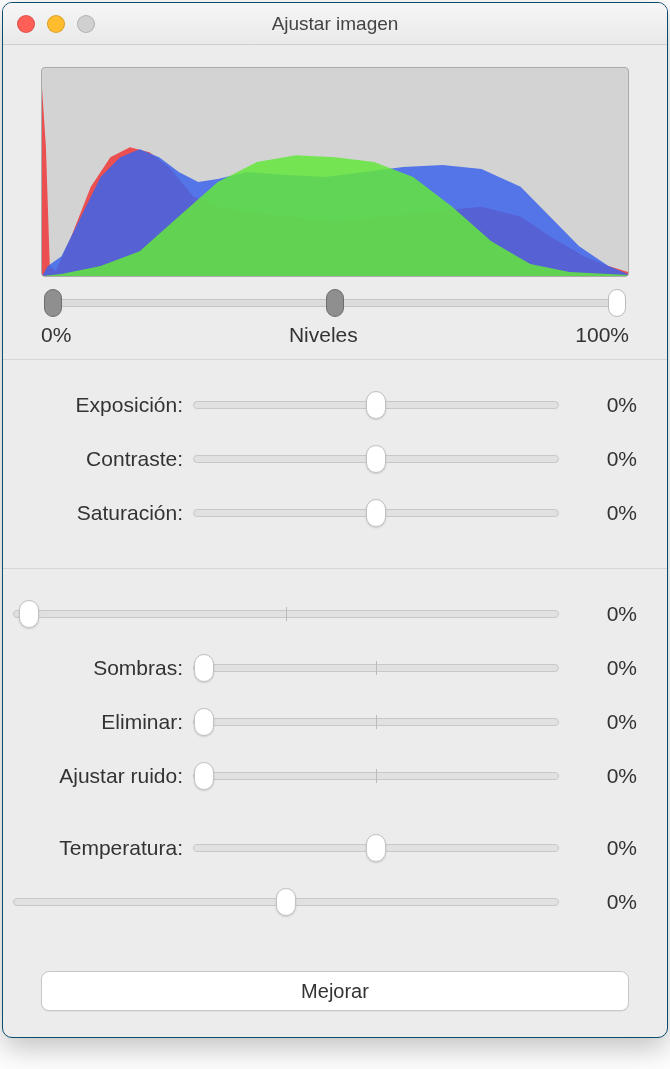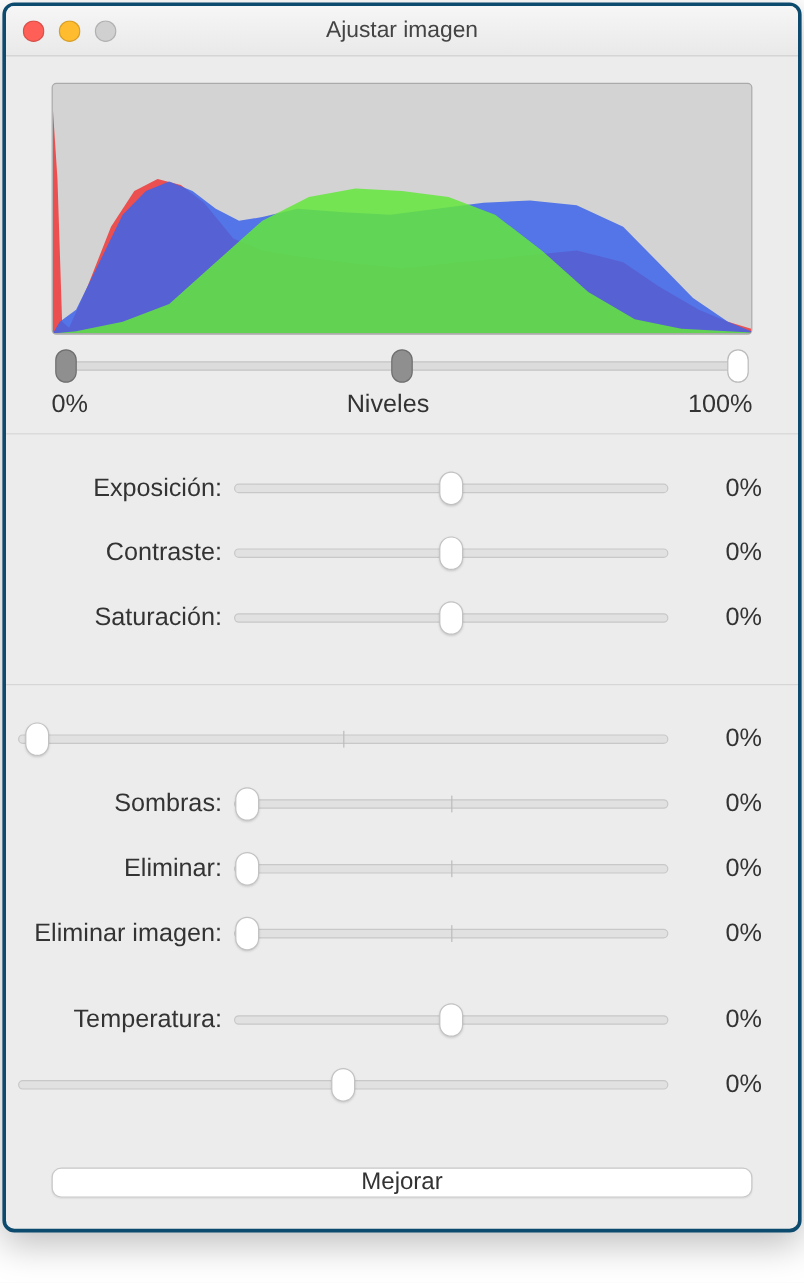"Ajustar imagen" .window { border: 3px solid #0c4a6e -> 1px solid #0c4a6e }
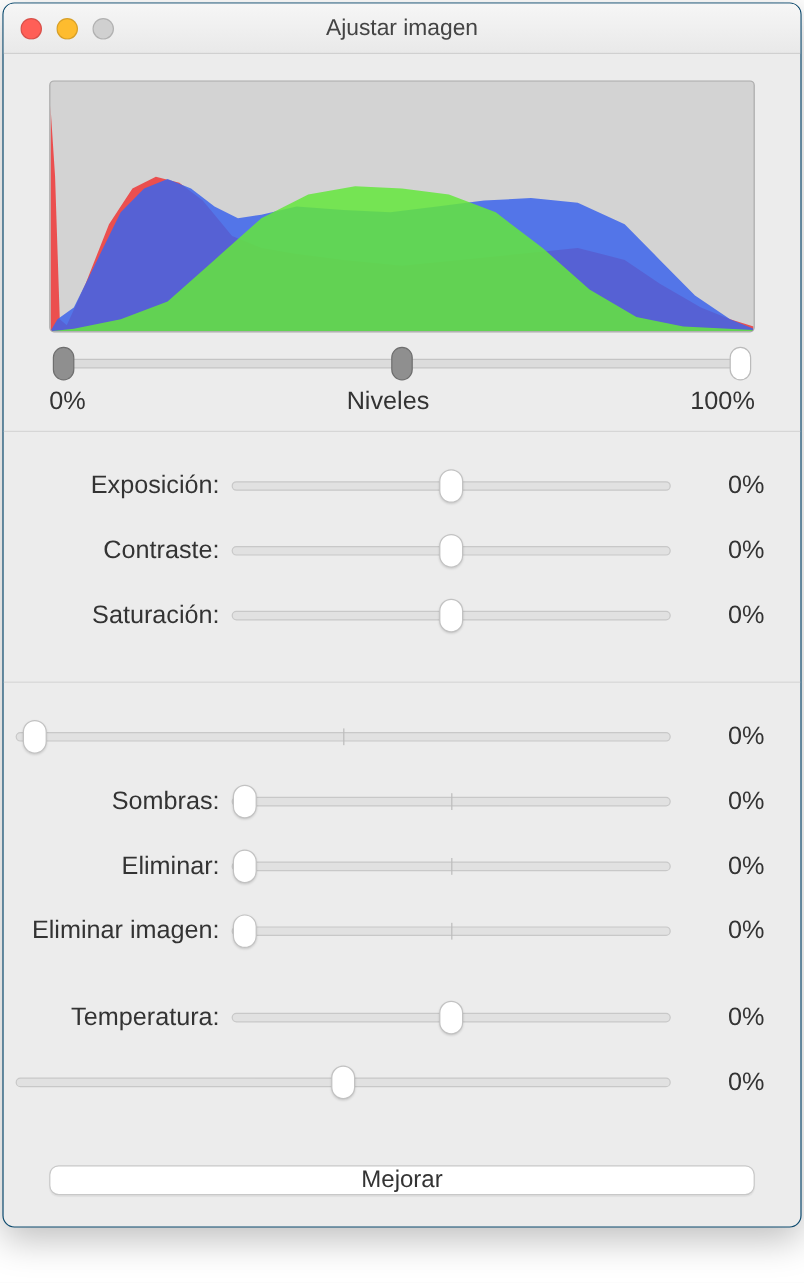"Eliminar imagen:" div.label { text: Eliminar imagen -> Ajustar ruido }
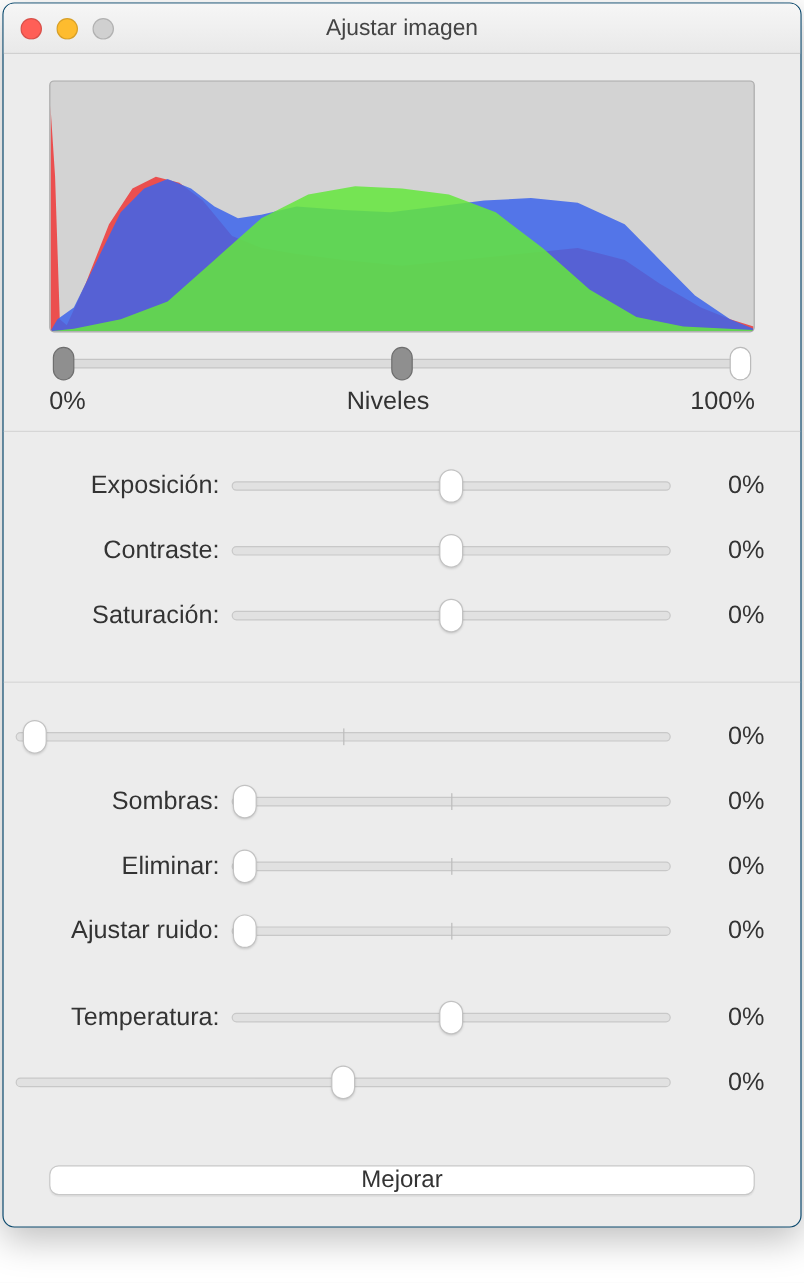"Mejorar" .buttons { flex-direction: column -> none }
